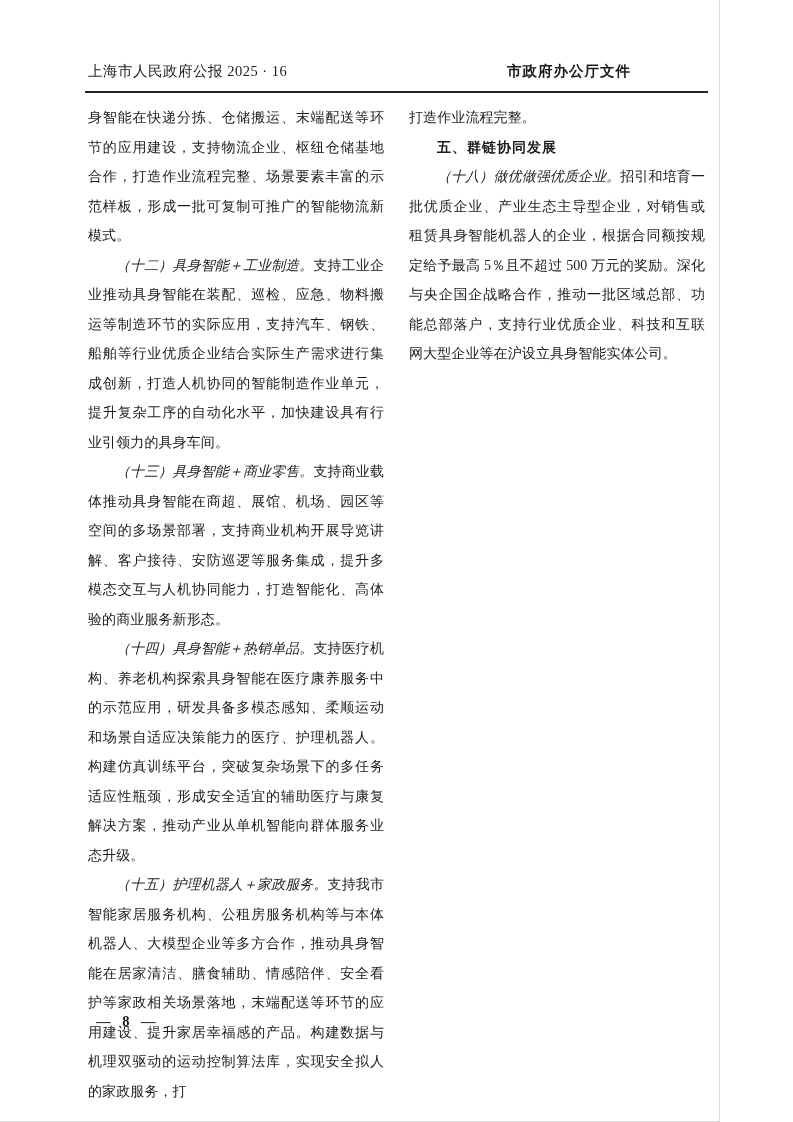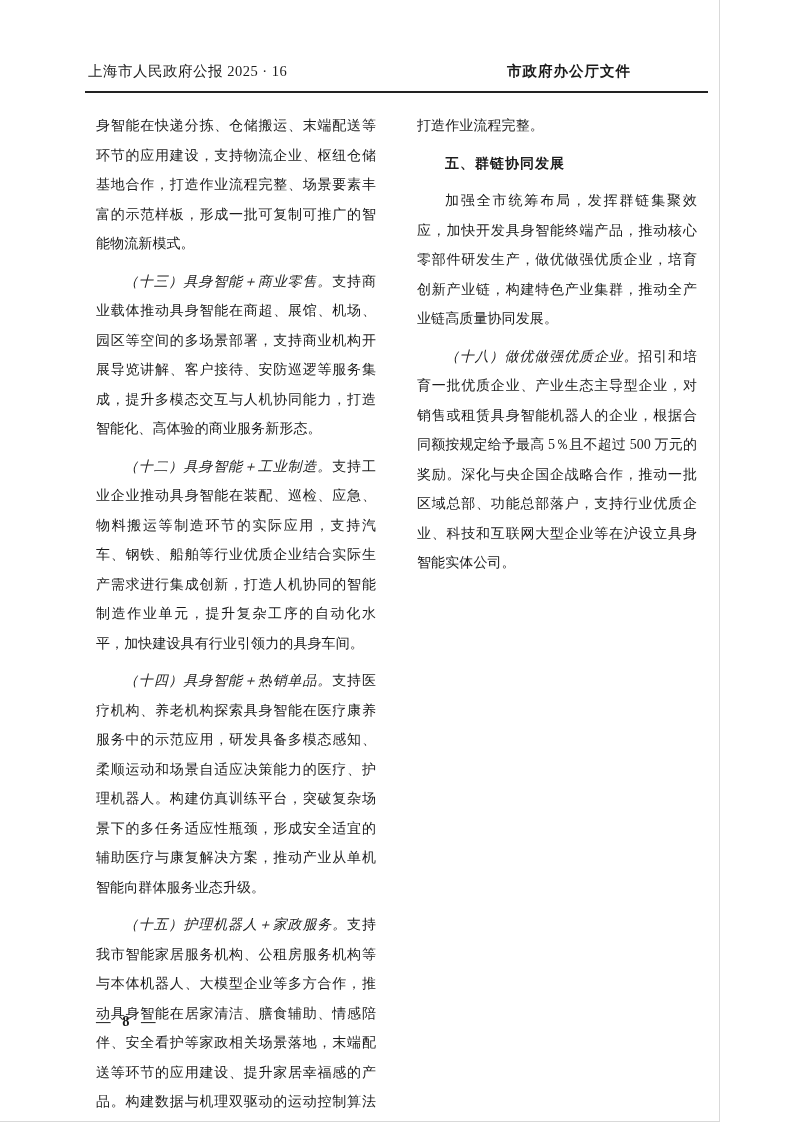"身智能在快递分拣、仓储搬运、末端配送等环节的应用建设，支持物流企业、枢纽仓储基地" .column p { margin: 8px -> 0 }
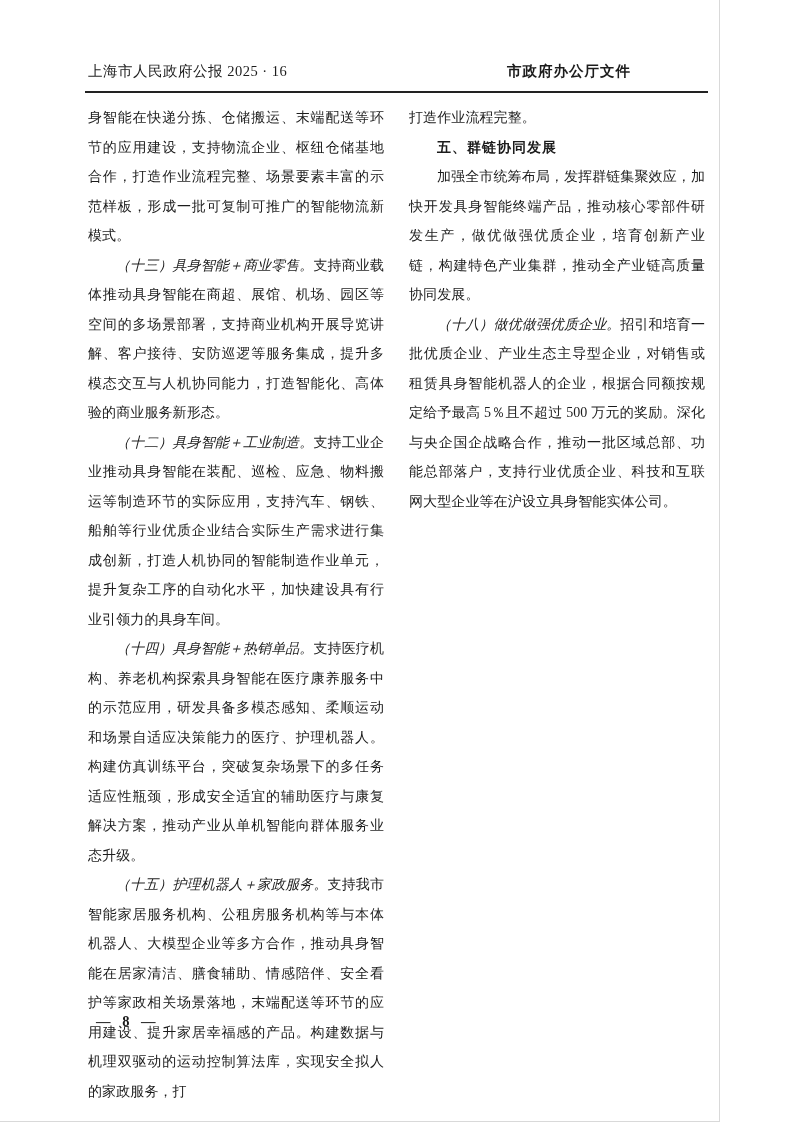"加强全市统筹布局，发挥群链集聚效应，加快开发具身智能终端产品，推动核心零部件研发" p.para { html: <p>加强全市统筹布局，发挥群链集聚效应，加快开发具身智能终端产品，推动核心零部件研发生产，做优做强优质企业，培育创新产业链，构建特色产业集群，推动全产业链高质量协同发展。</p> -> none }
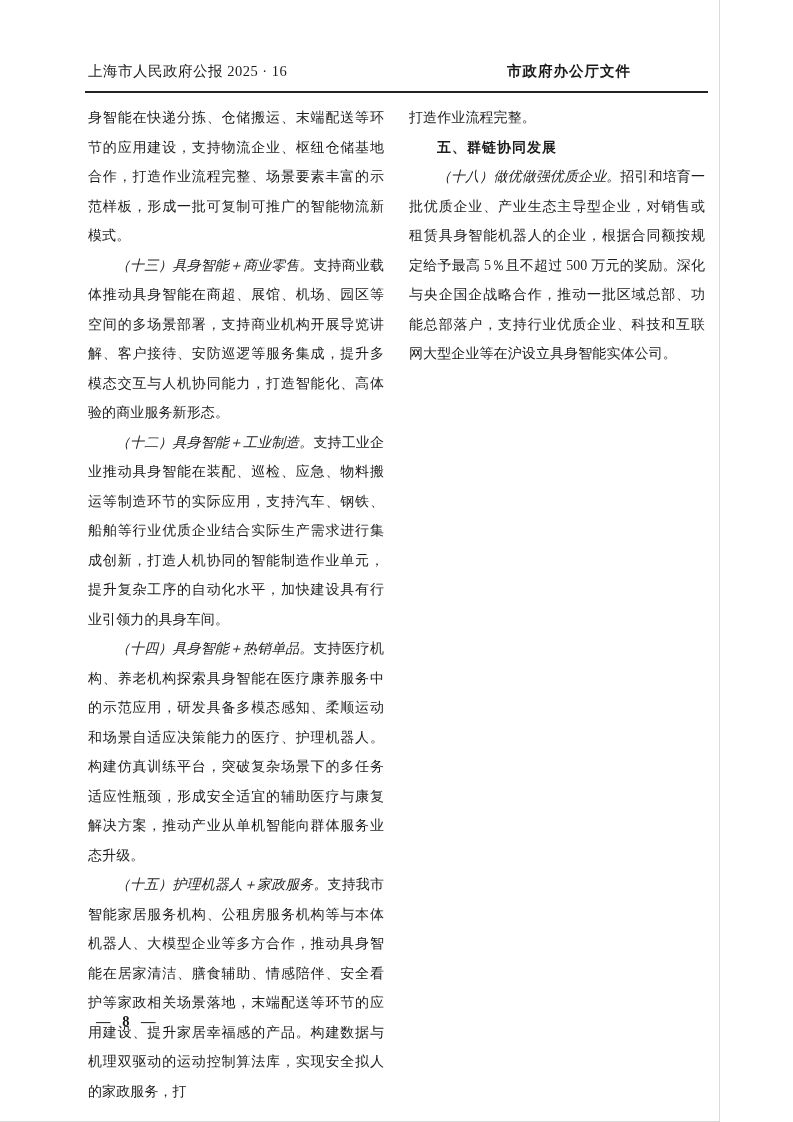"（十三）具身智能＋商业零售。支持商业载体推动具身智能在商超、展馆、机场、园区等空" p.para { order: before "（十二）具身智能＋工业制造。支持工业企业推动具身智能在装配、巡检、应急、物料搬运" -> after "（十二）具身智能＋工业制造。支持工业企业推动具身智能在装配、巡检、应急、物料搬运" }
